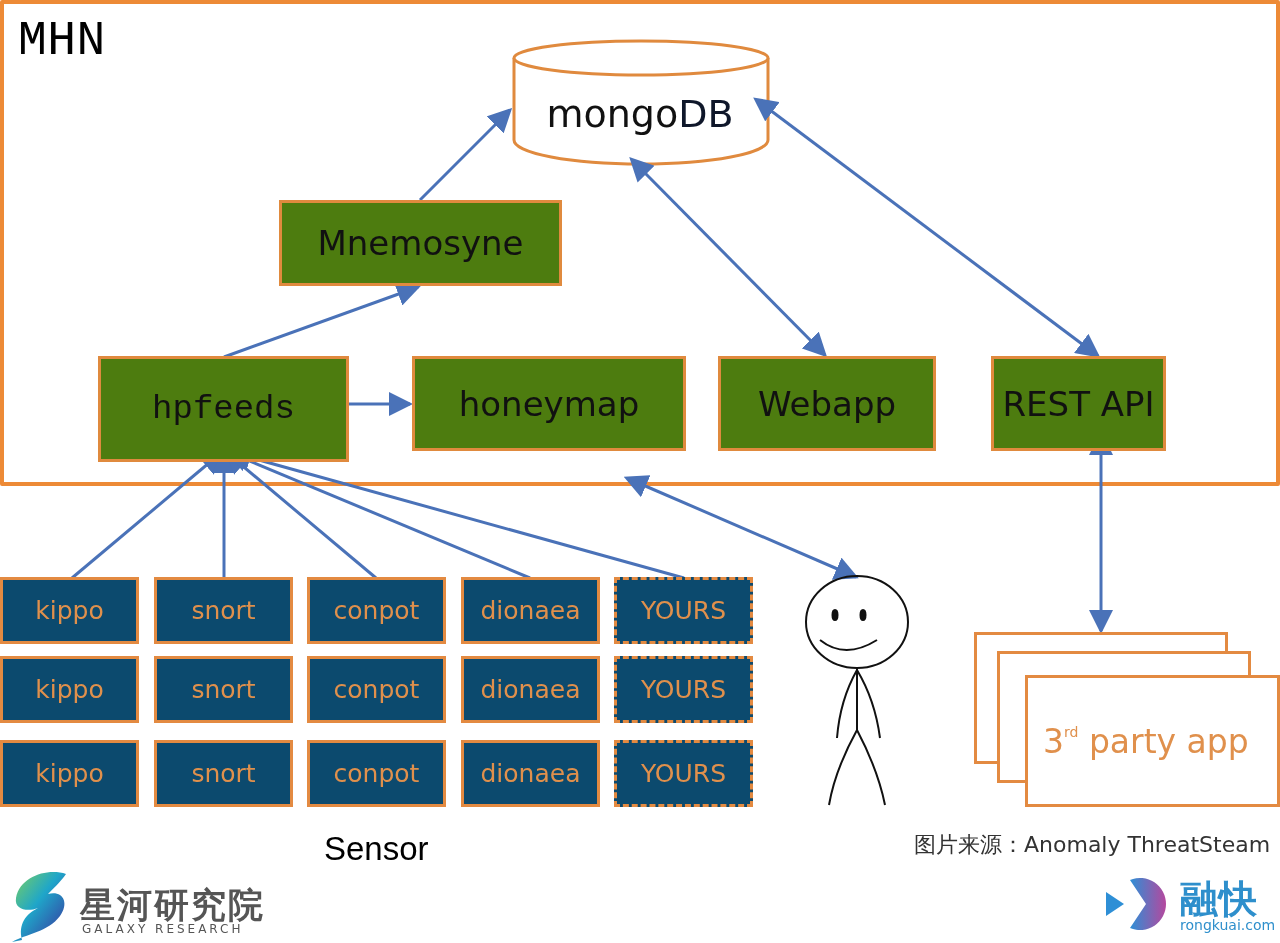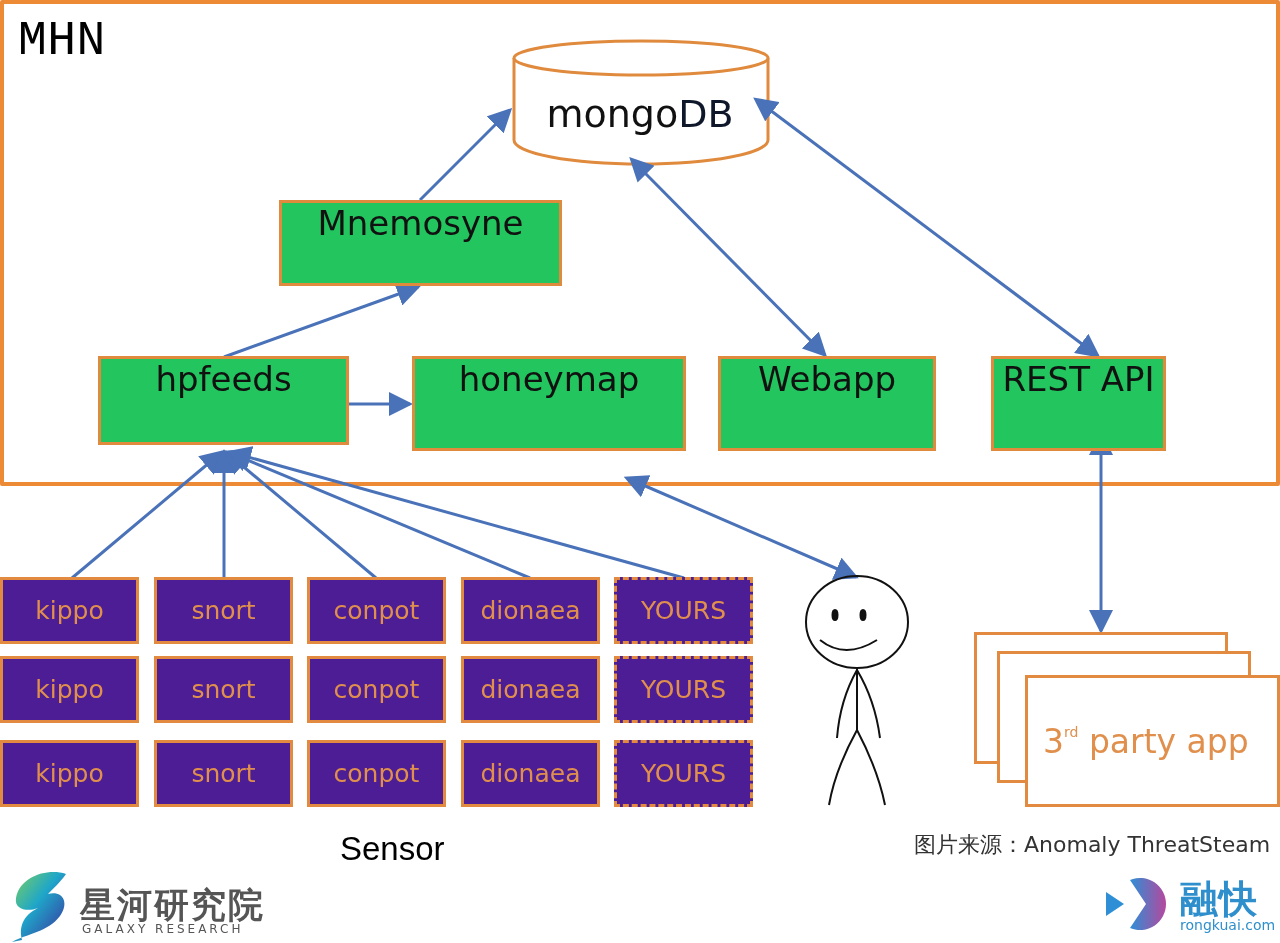"Mnemosyne" .box { align-items: flex-start -> center; background: #22c55e -> #4d7c0f }
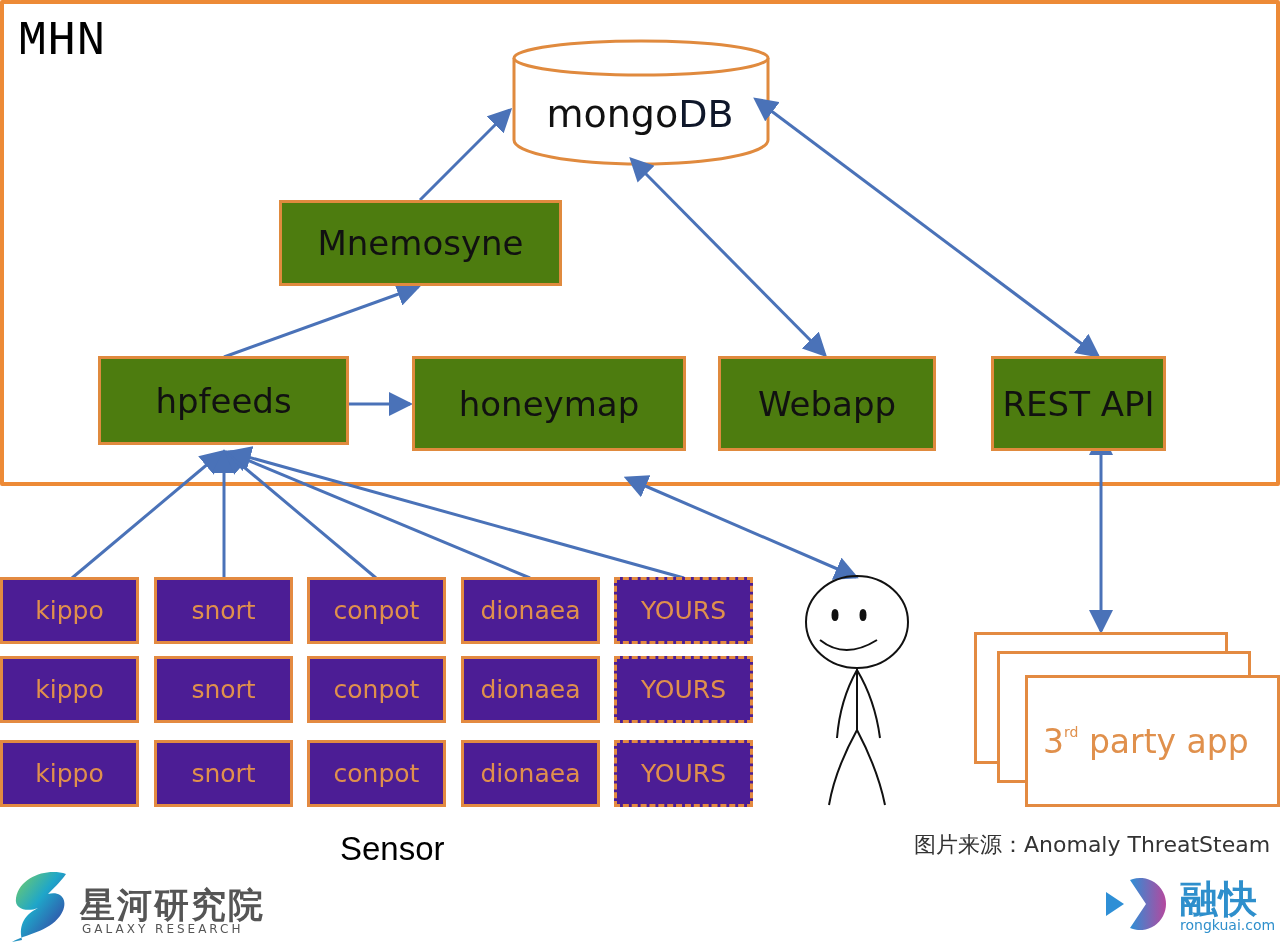"hpfeeds" div.box { font-family: none -> Liberation Mono, monospace; height: 89px -> 106px }
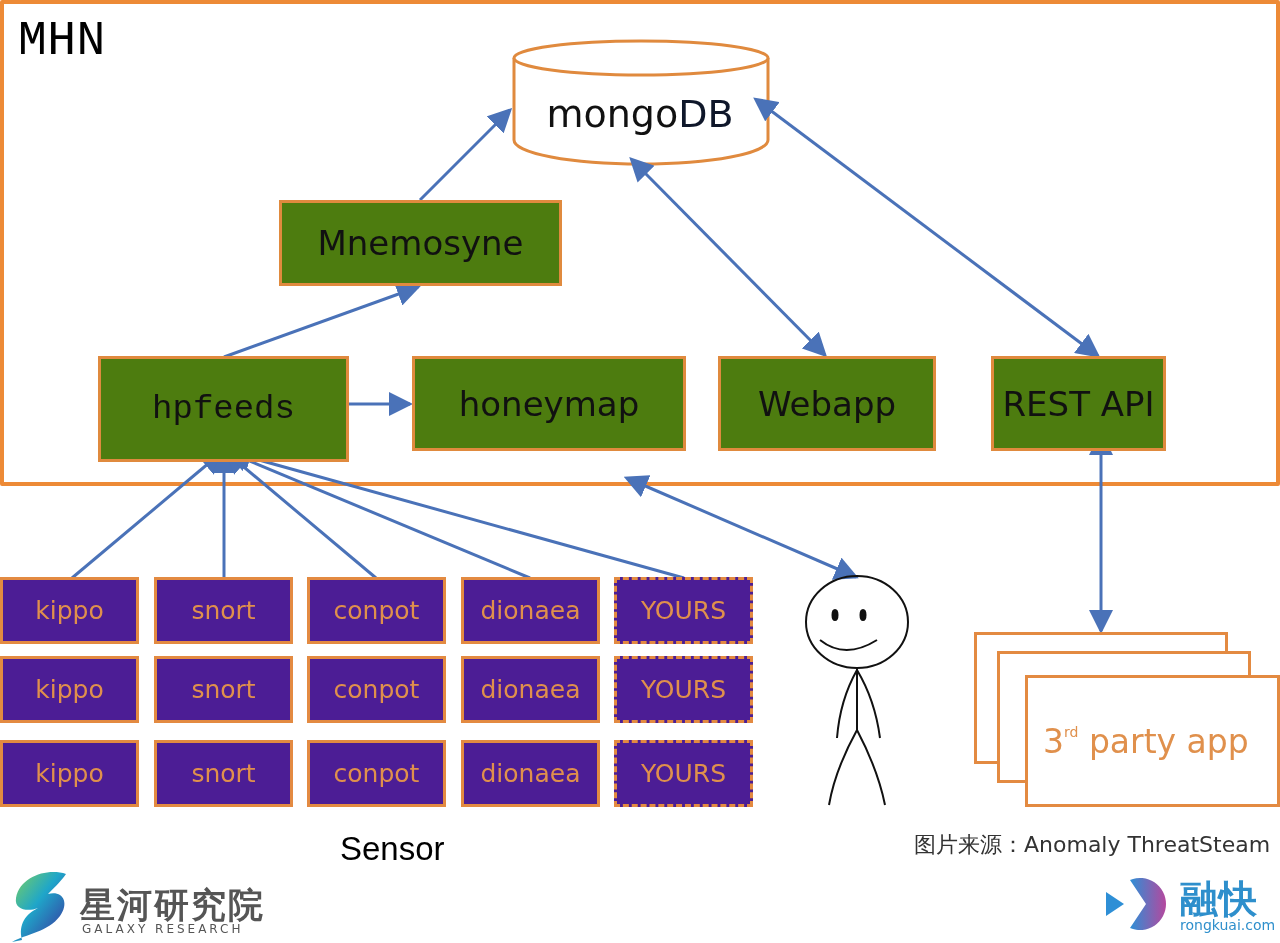"kippo" .sensor { background: #4c1d95 -> #0c4a6e }
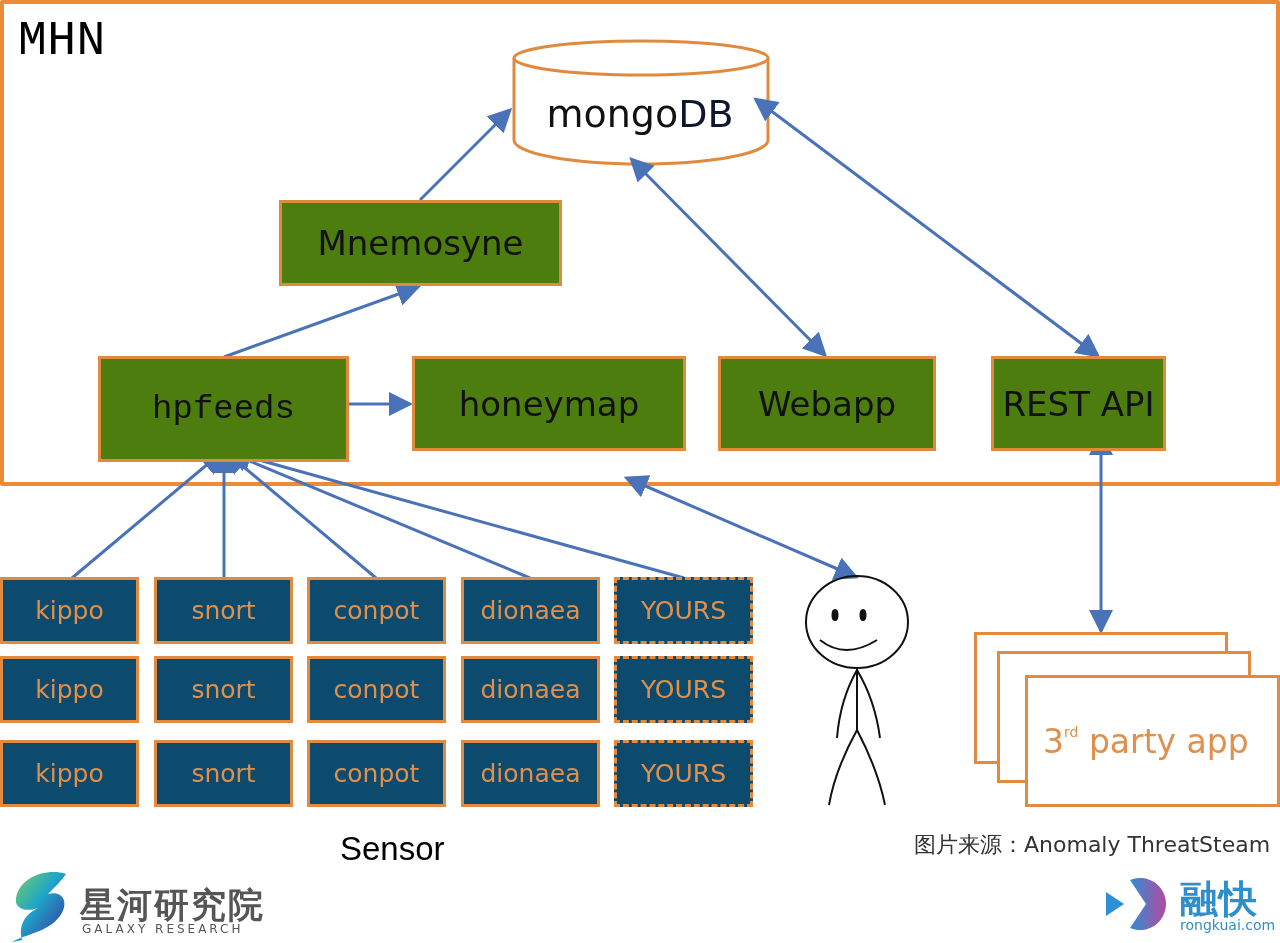"Sensor" .sensor-caption { margin-left: 16px -> none }
